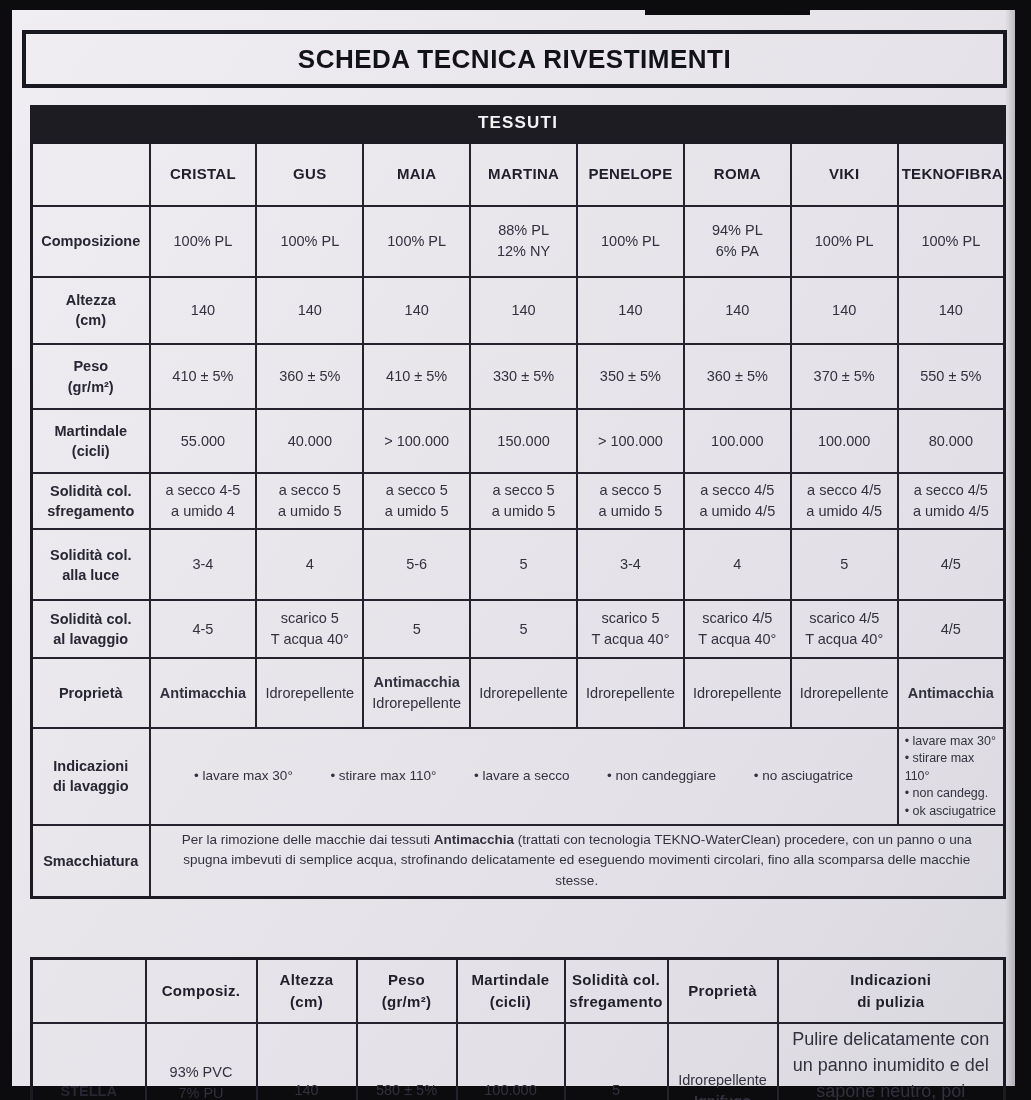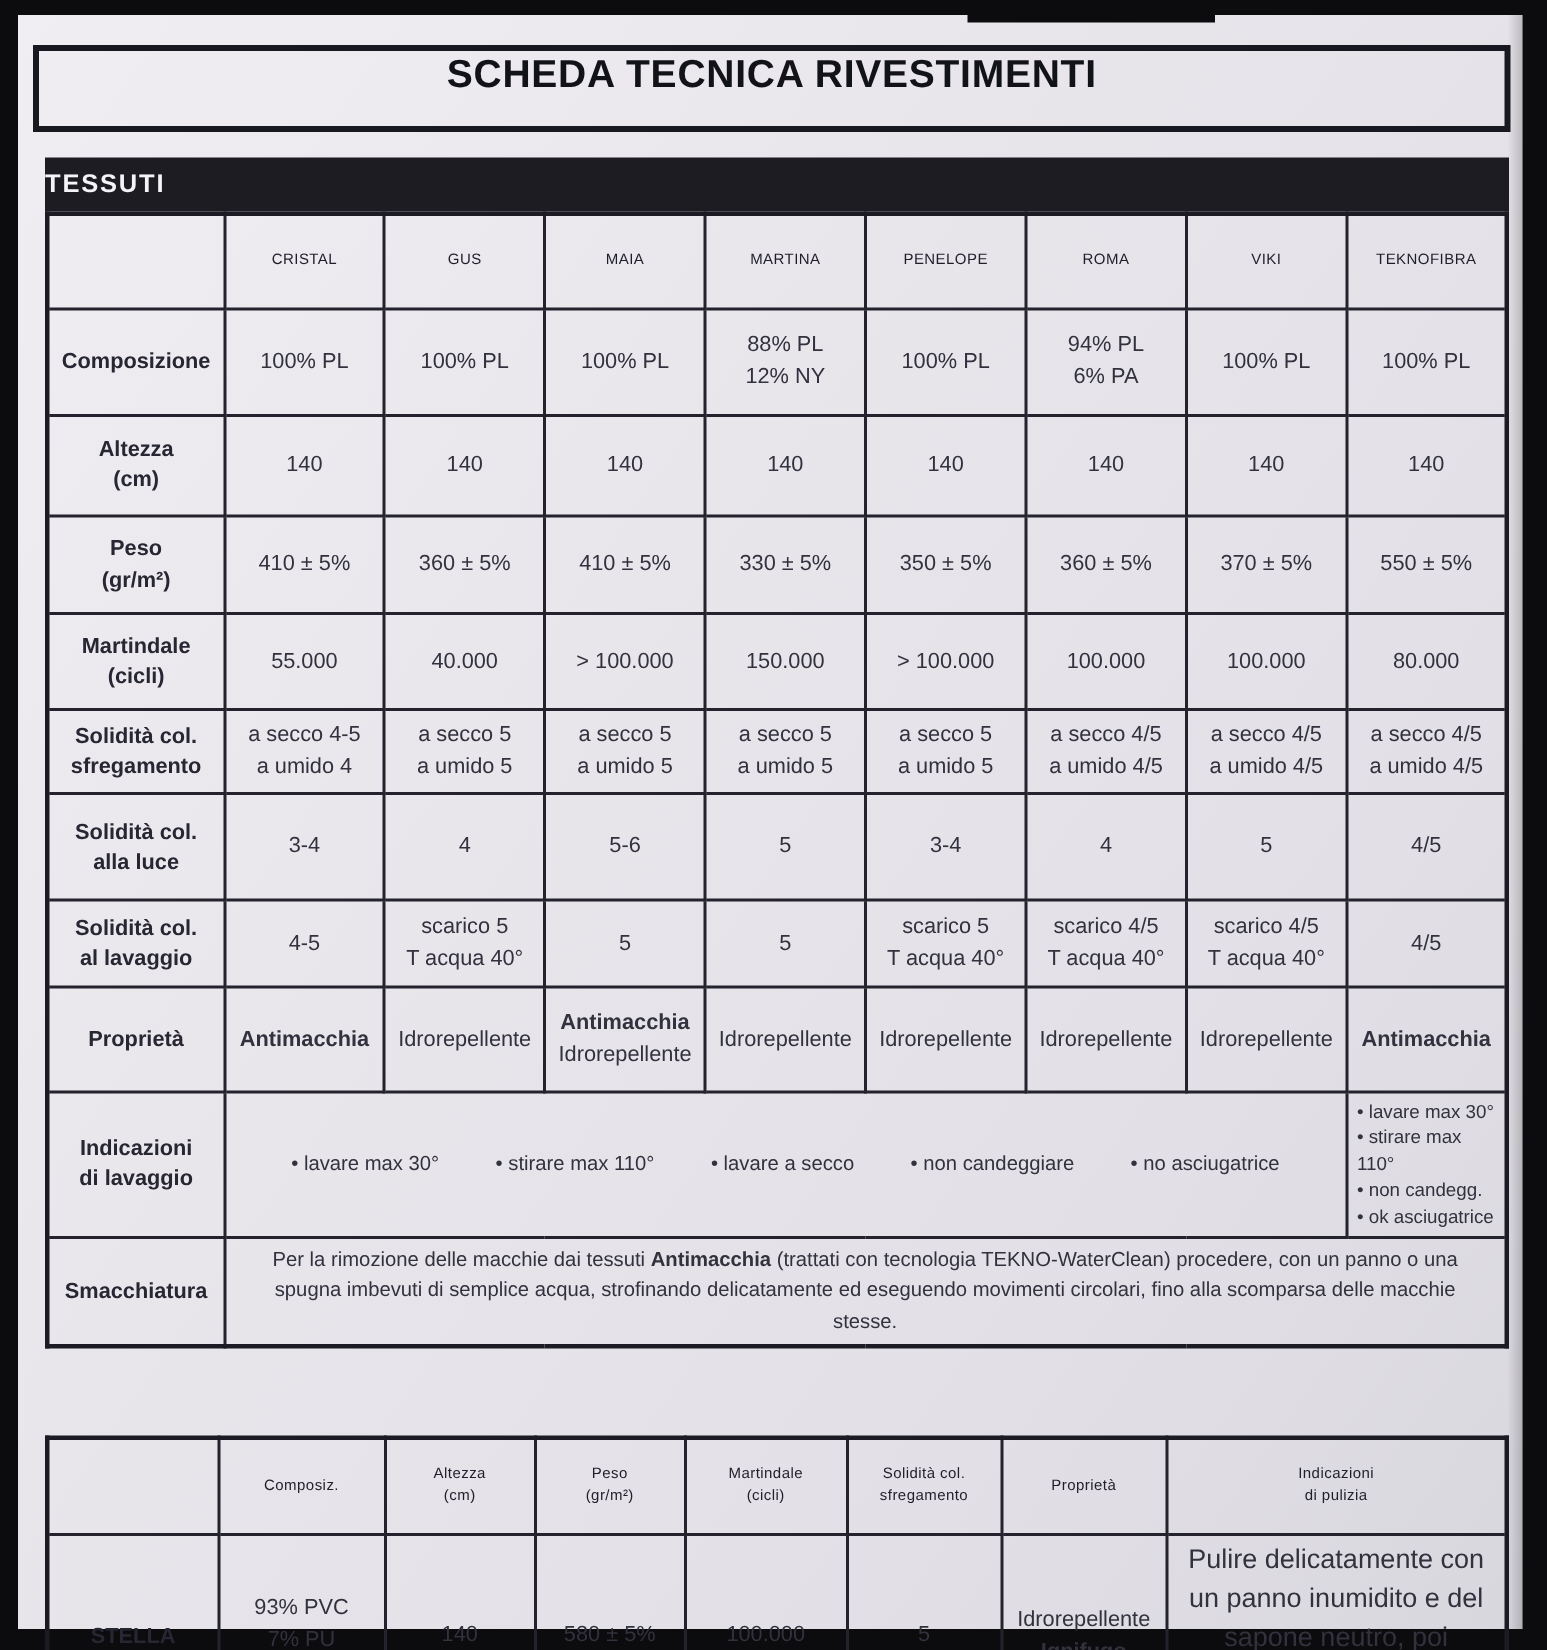"SCHEDA TECNICA RIVESTIMENTI" .title-box { align-items: flex-start -> center }
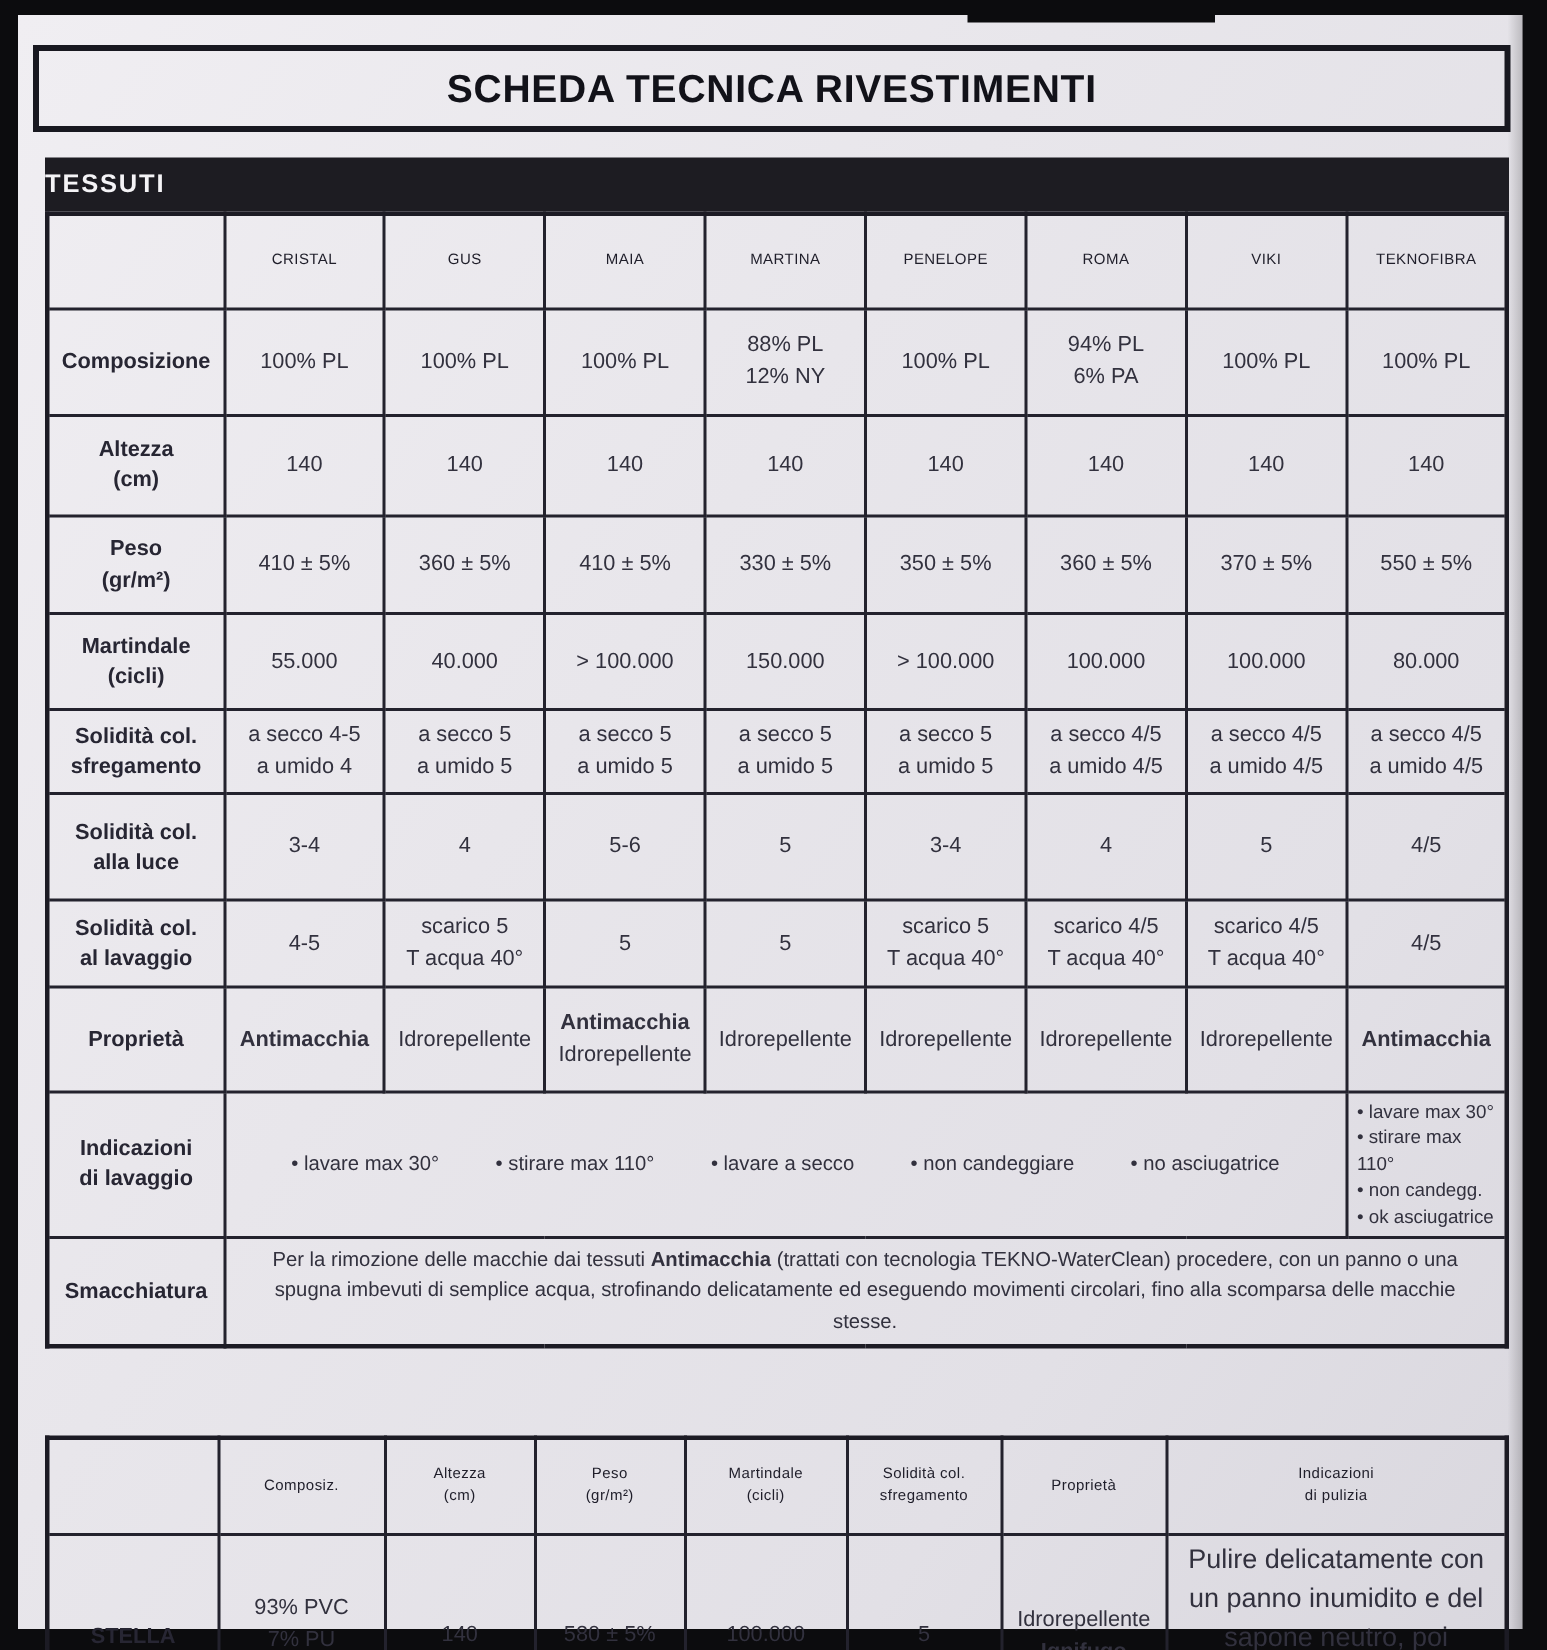"TESSUTI" .section-bar { justify-content: none -> center }
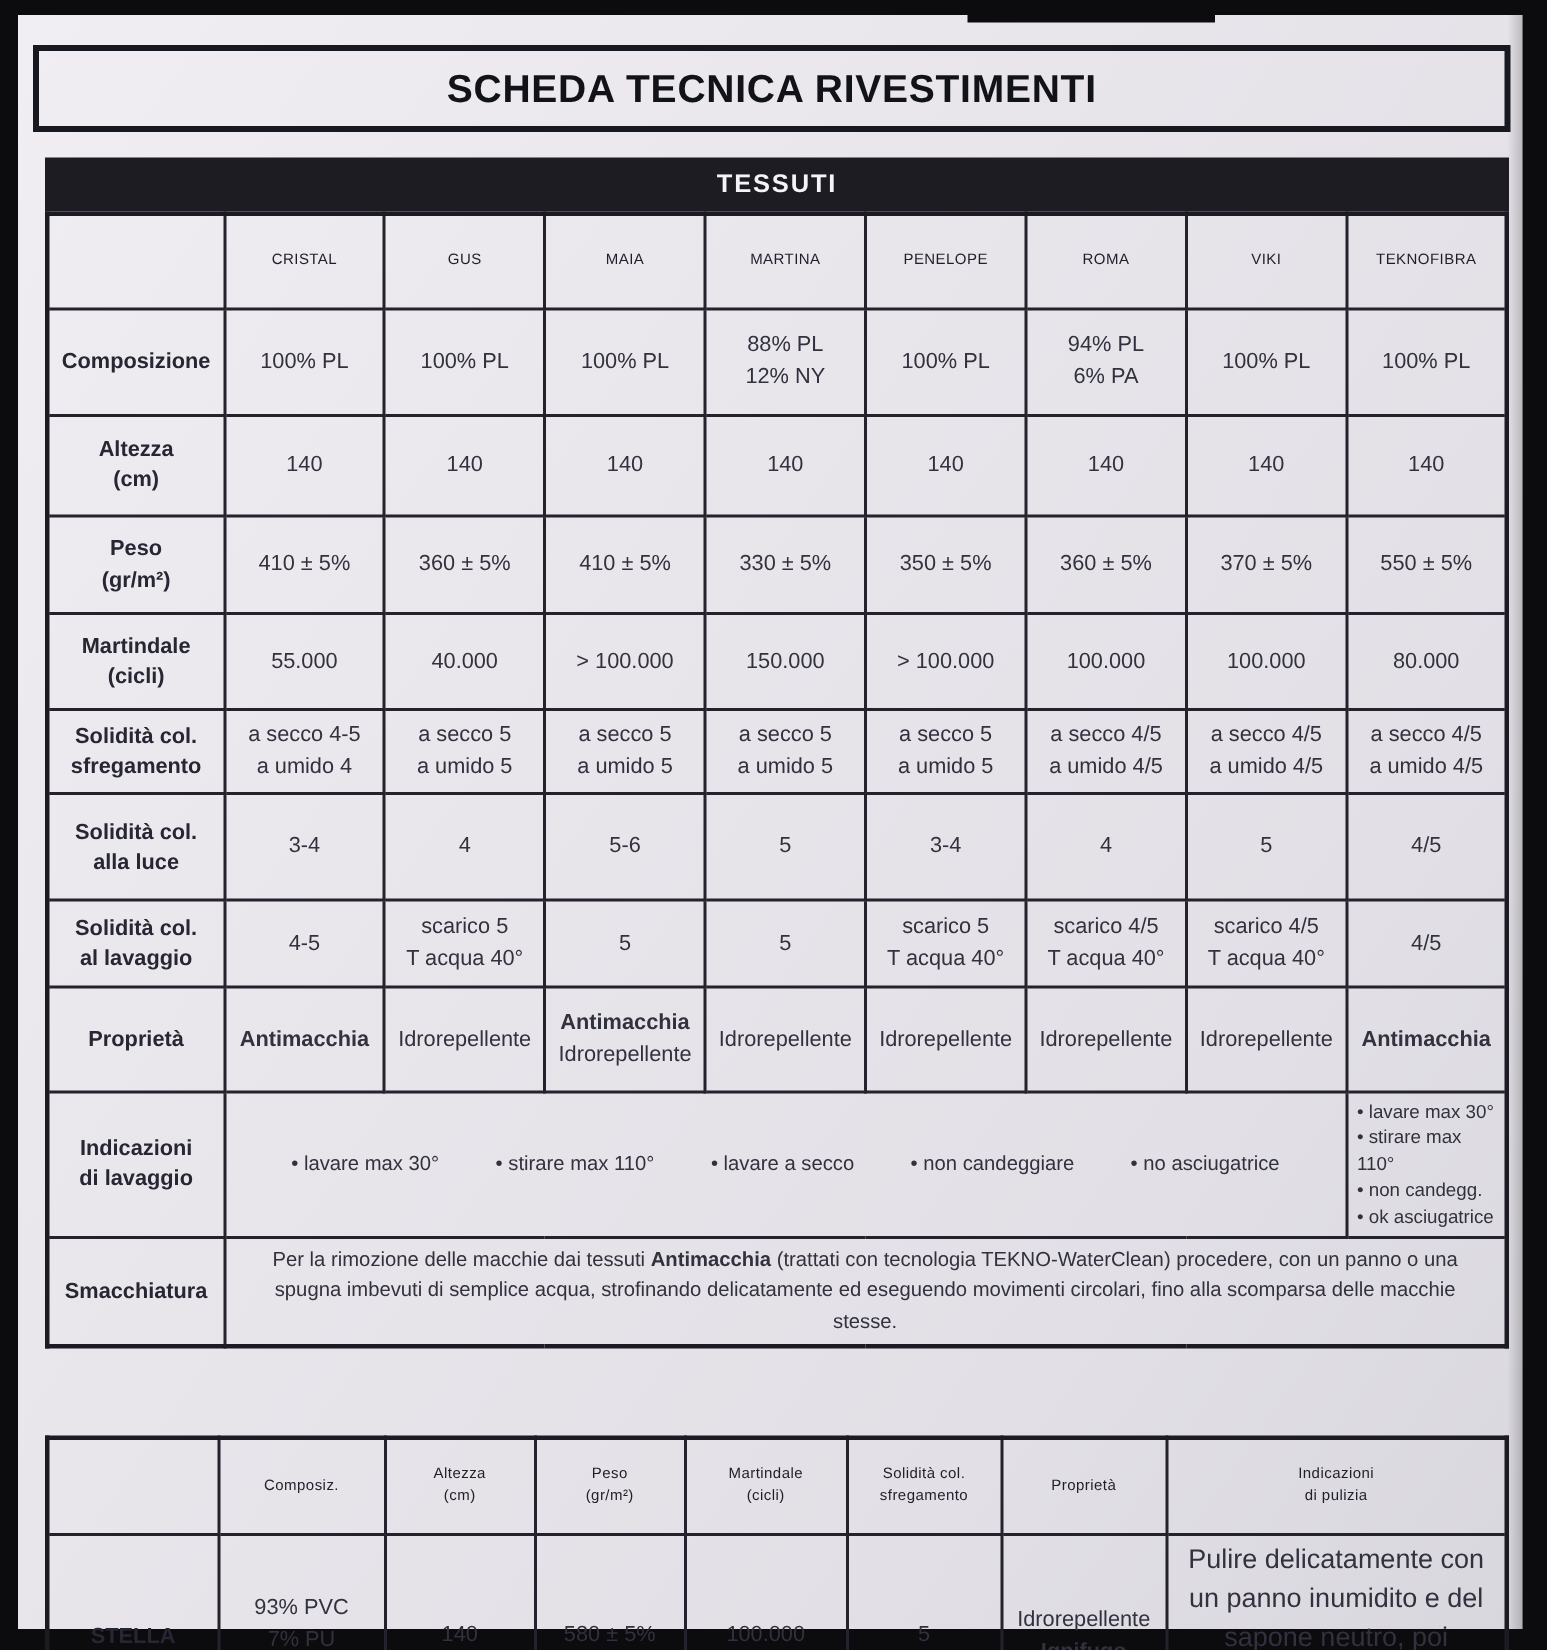"CRISTAL" td.colhead { font-size: 10px -> 15px; font-weight: normal -> bold }
